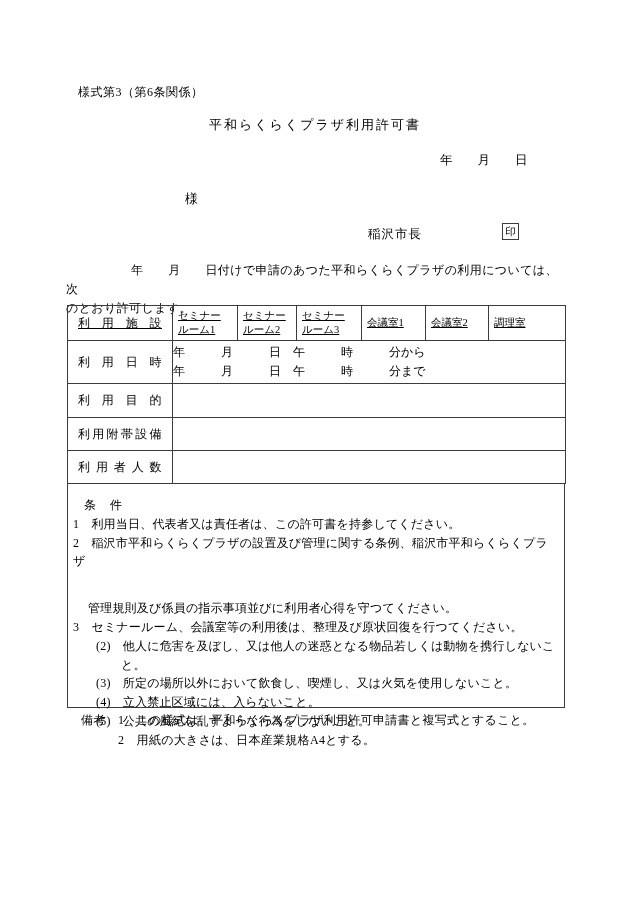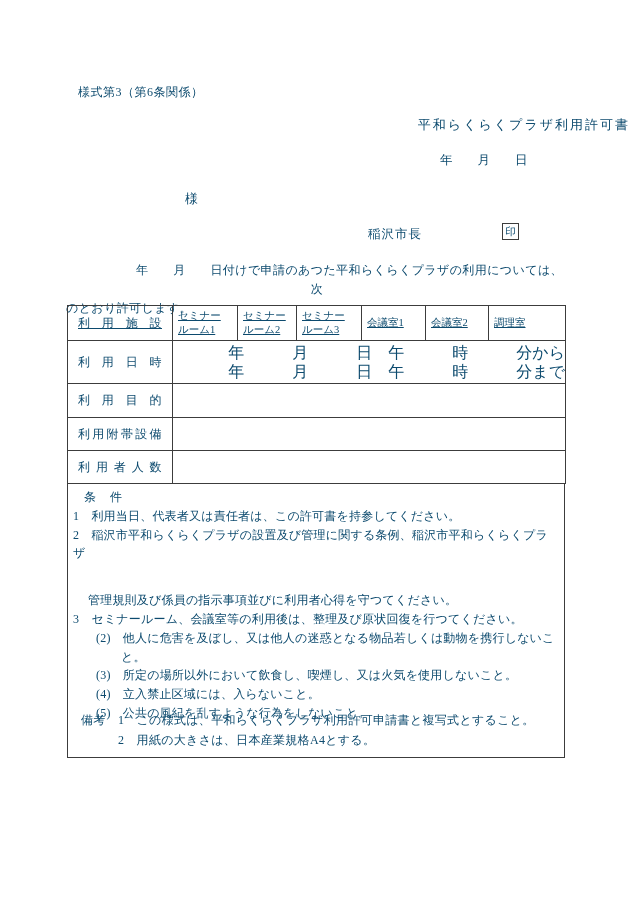"様式第3（第6条関係）" .page { color: #0c4a6e -> #000000 }
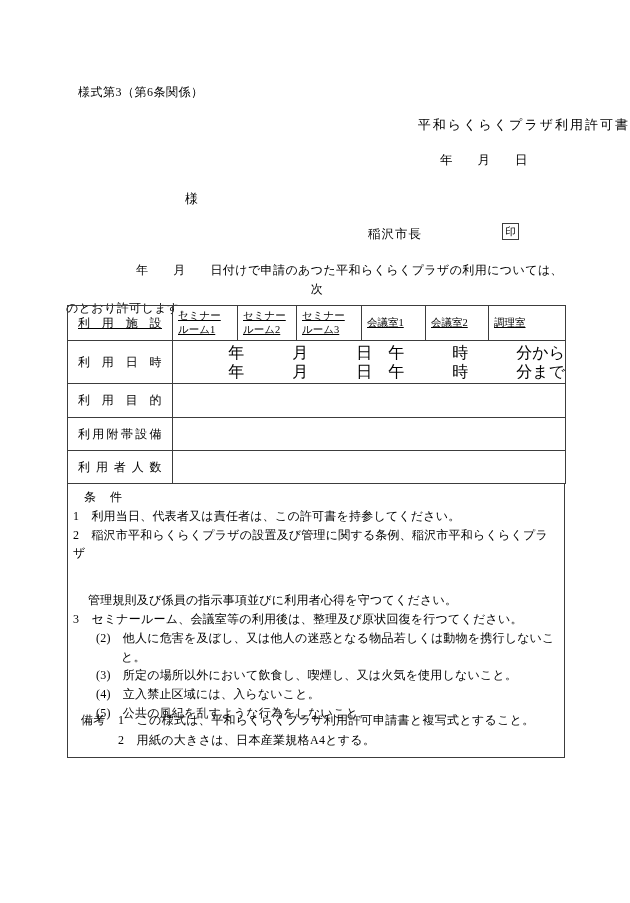"平和らくらくプラザ利用許可書" .doc-title { text-align: right -> center }
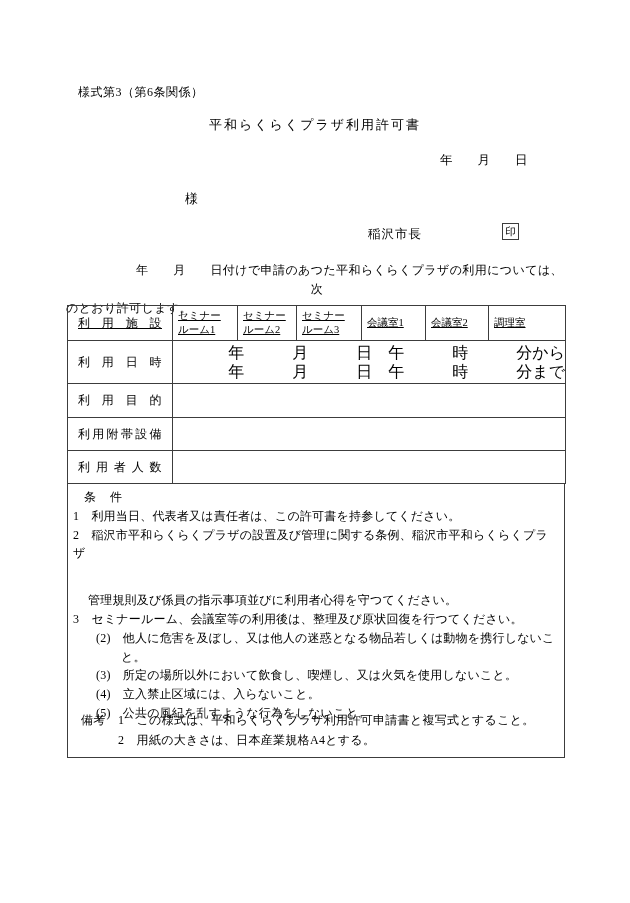"年 月 日付けで申請のあつた平和らくらくプラザの利用については、次" .intro .l1 { text-align: center -> none }
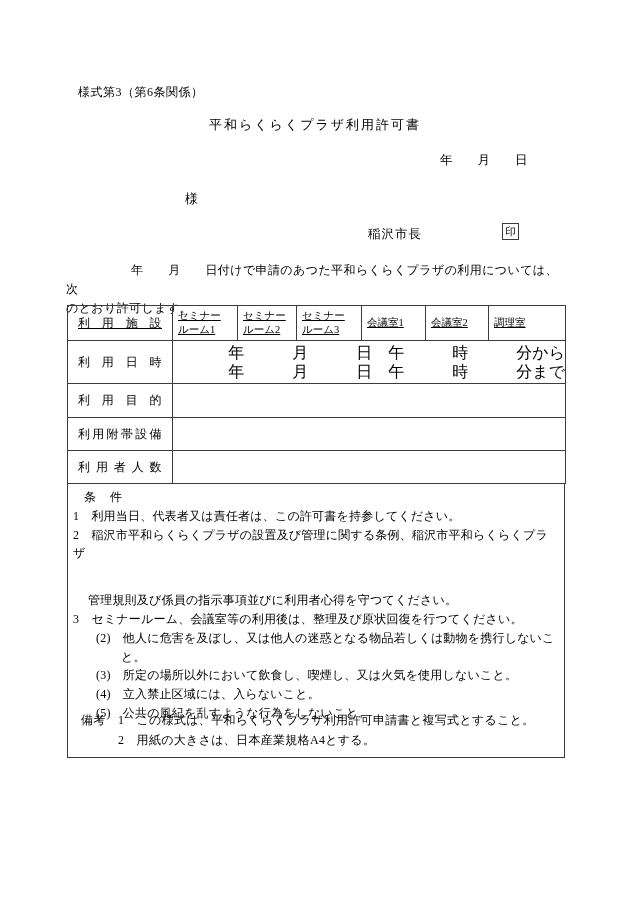"年 月 日 午 時" td.dt-cell { font-size: 16px -> 12px; text-align: right -> left }
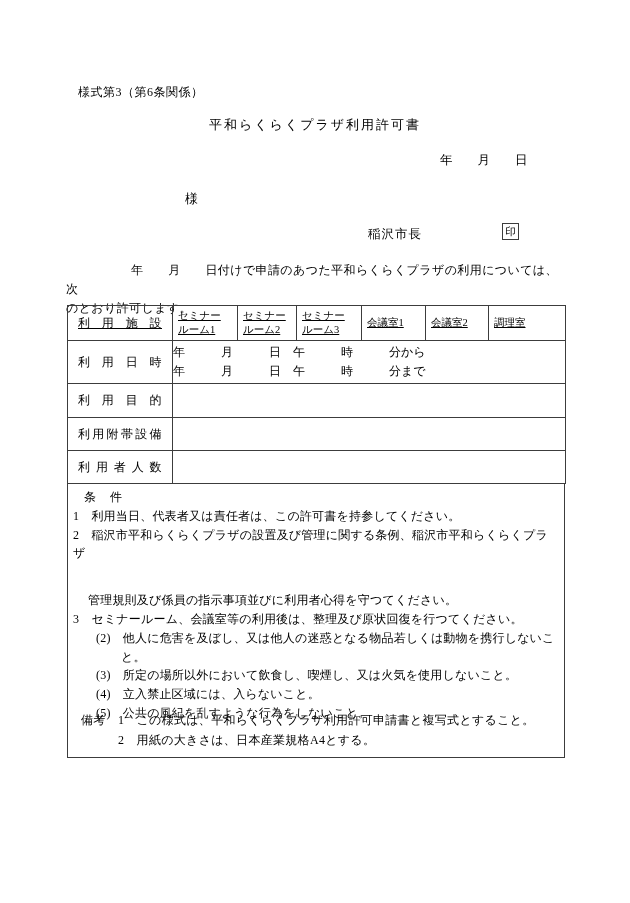"条 件" .conditions { height: 275px -> 225px; padding: 4px 6px 0 3px -> 12px 6px 0 3px }
